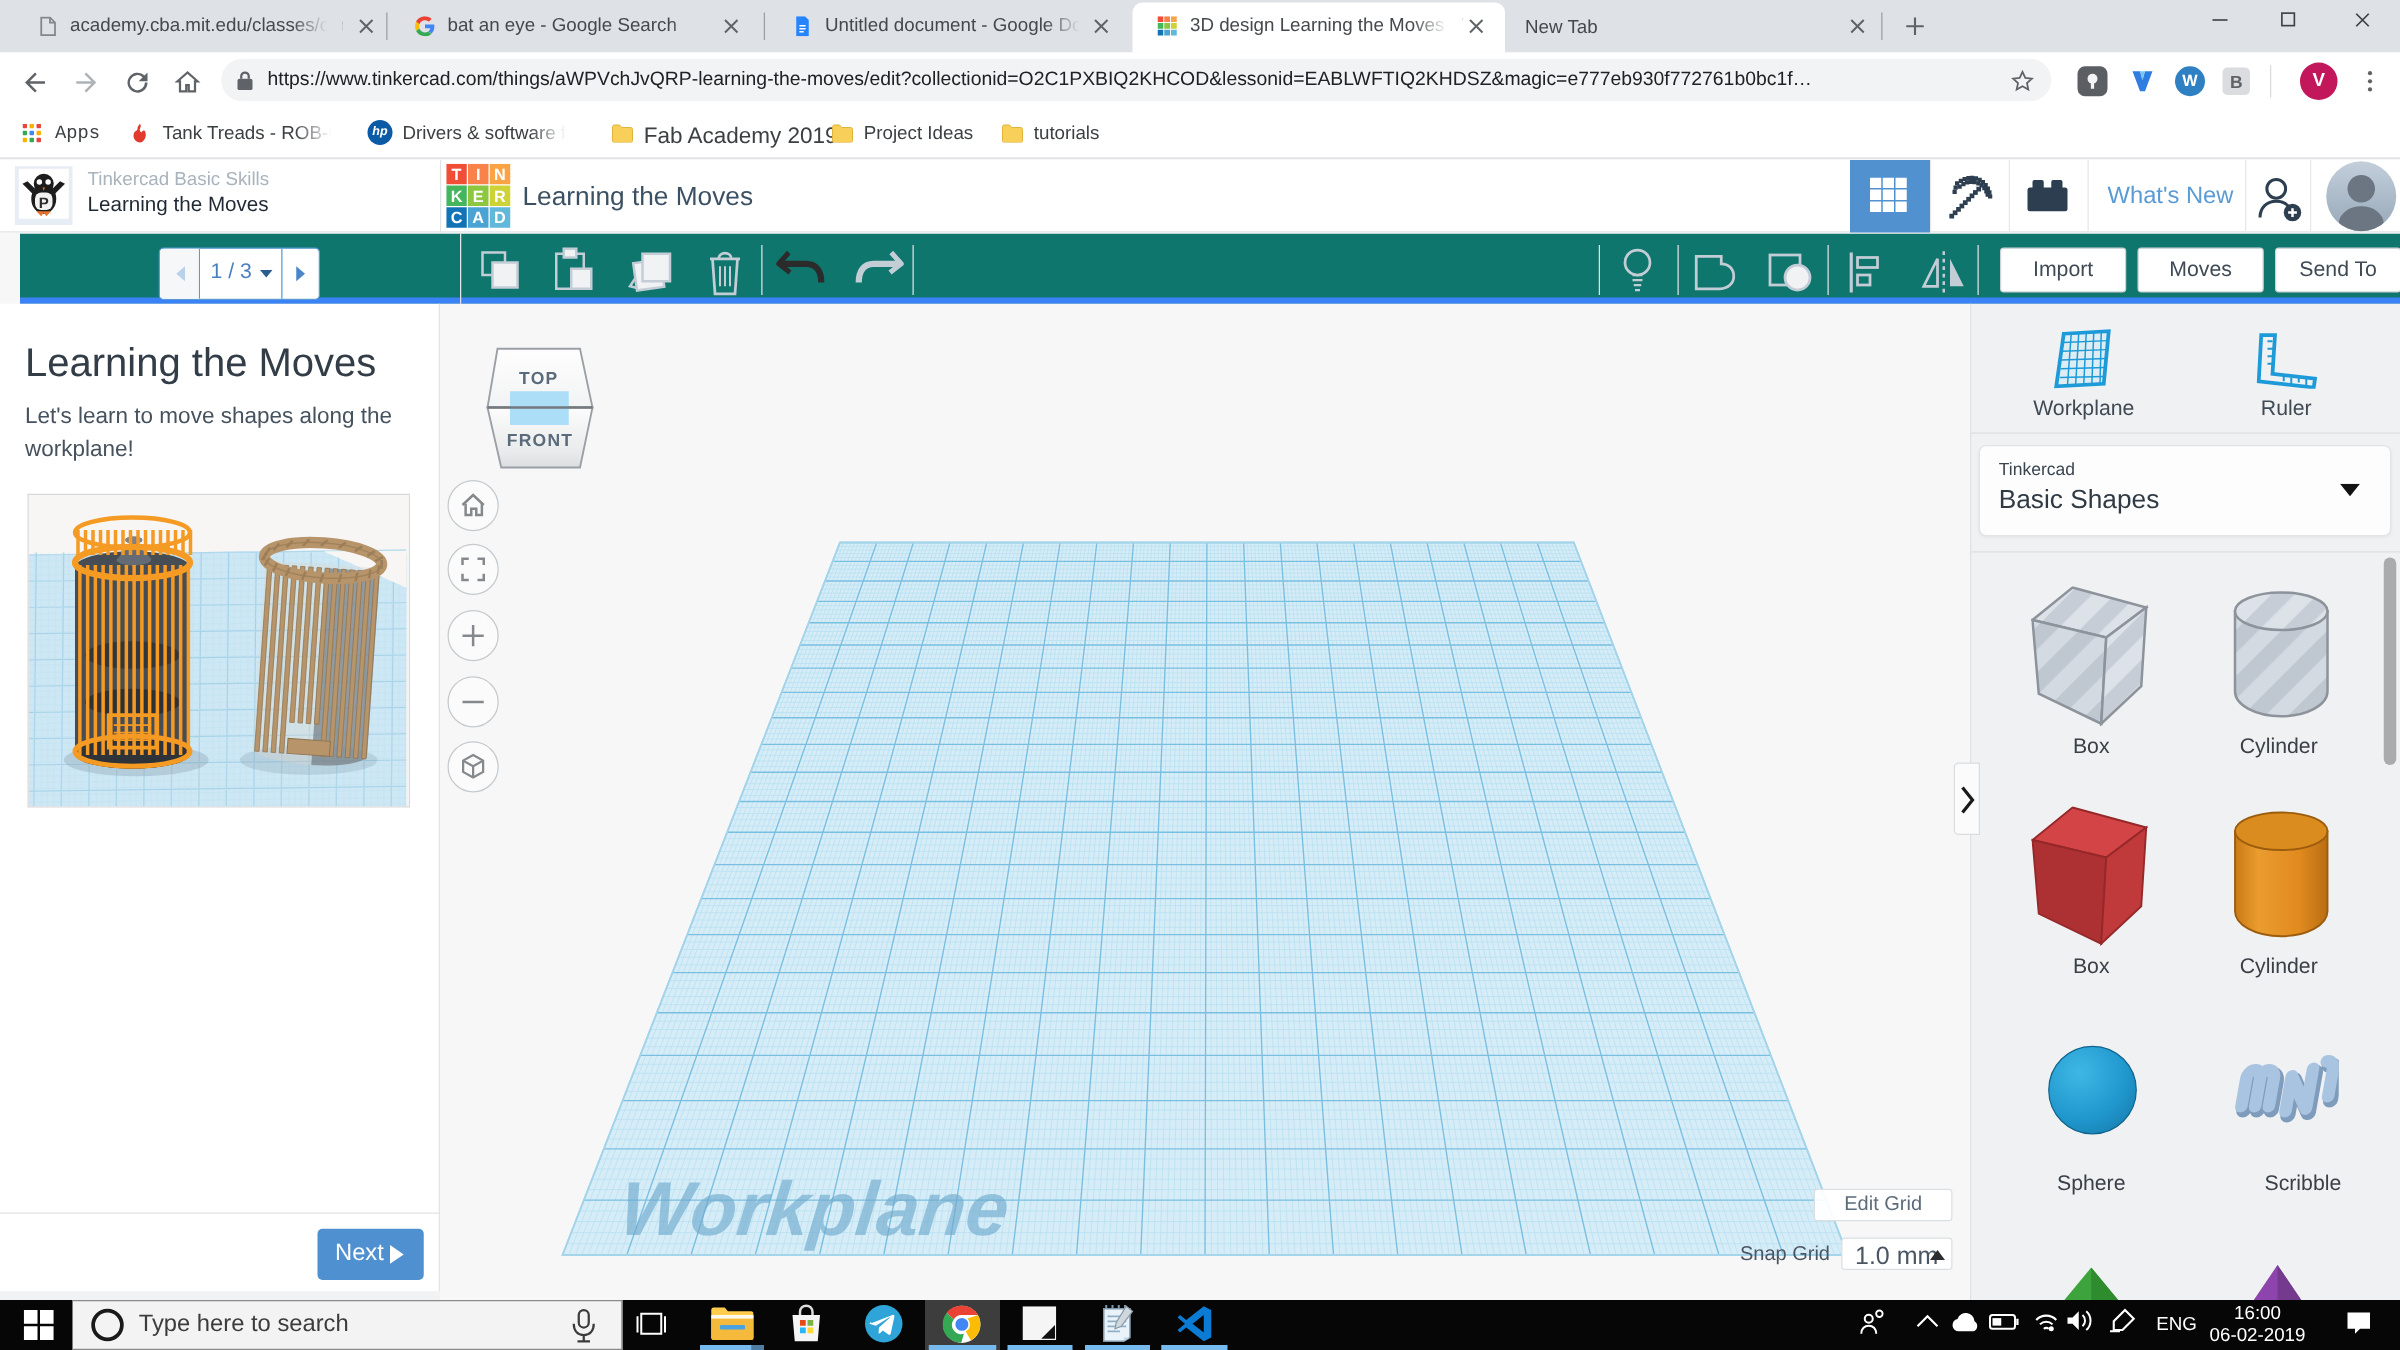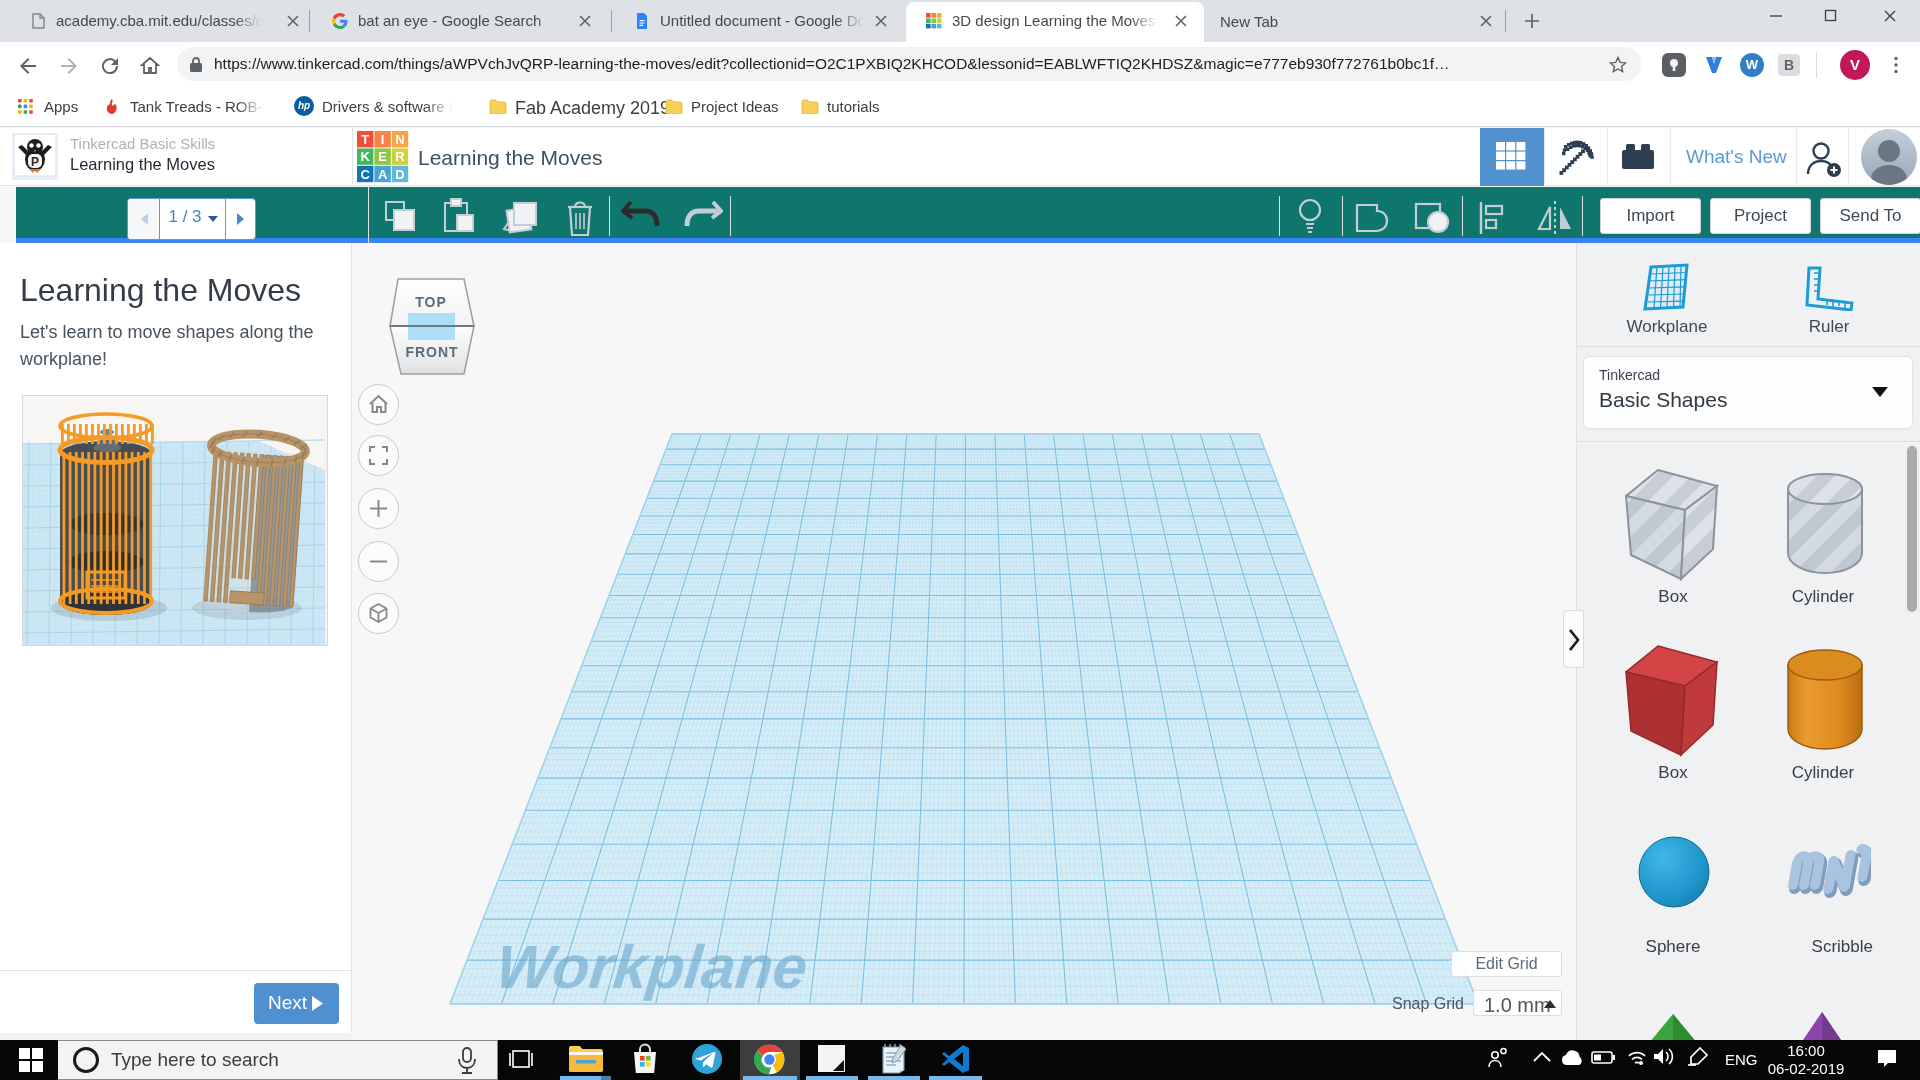"Apps" div.abs { font-family: none -> Liberation Mono, monospace }
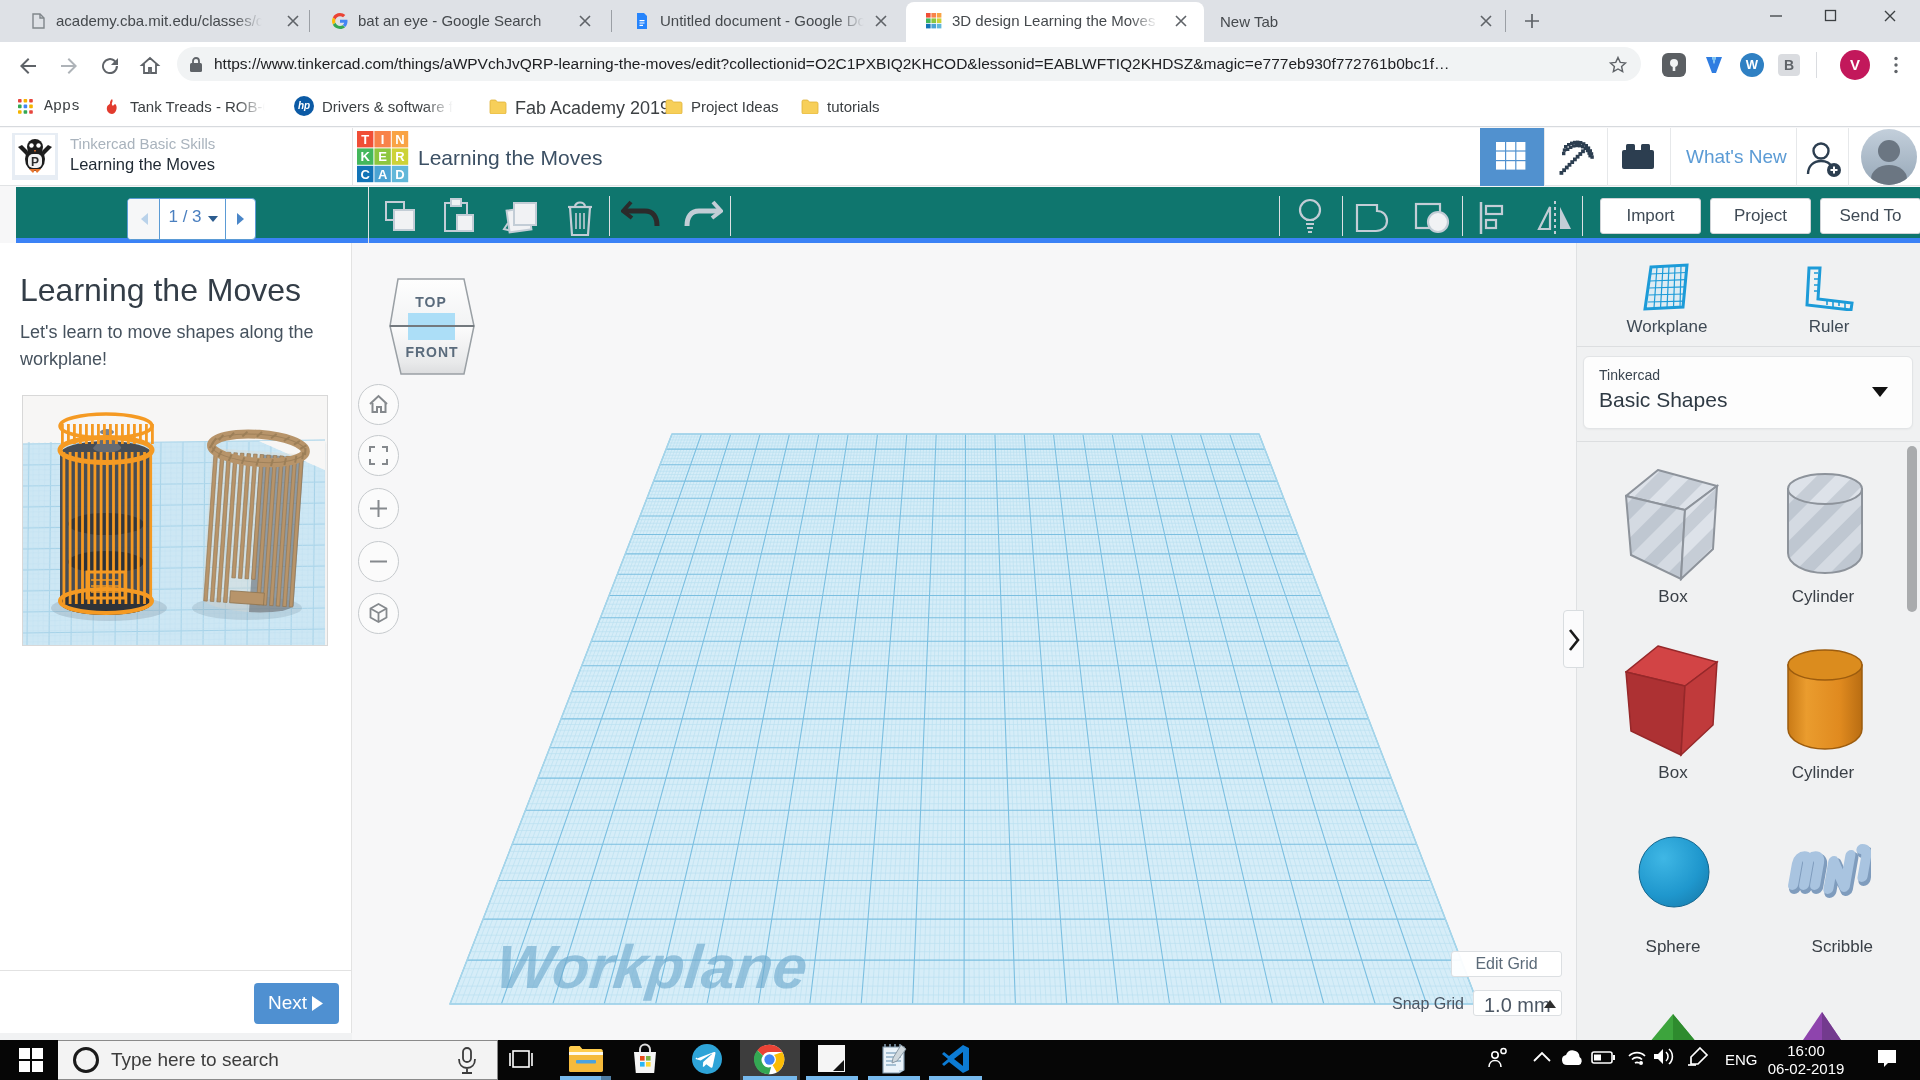"Project" div.abs { text: Project -> Moves }
